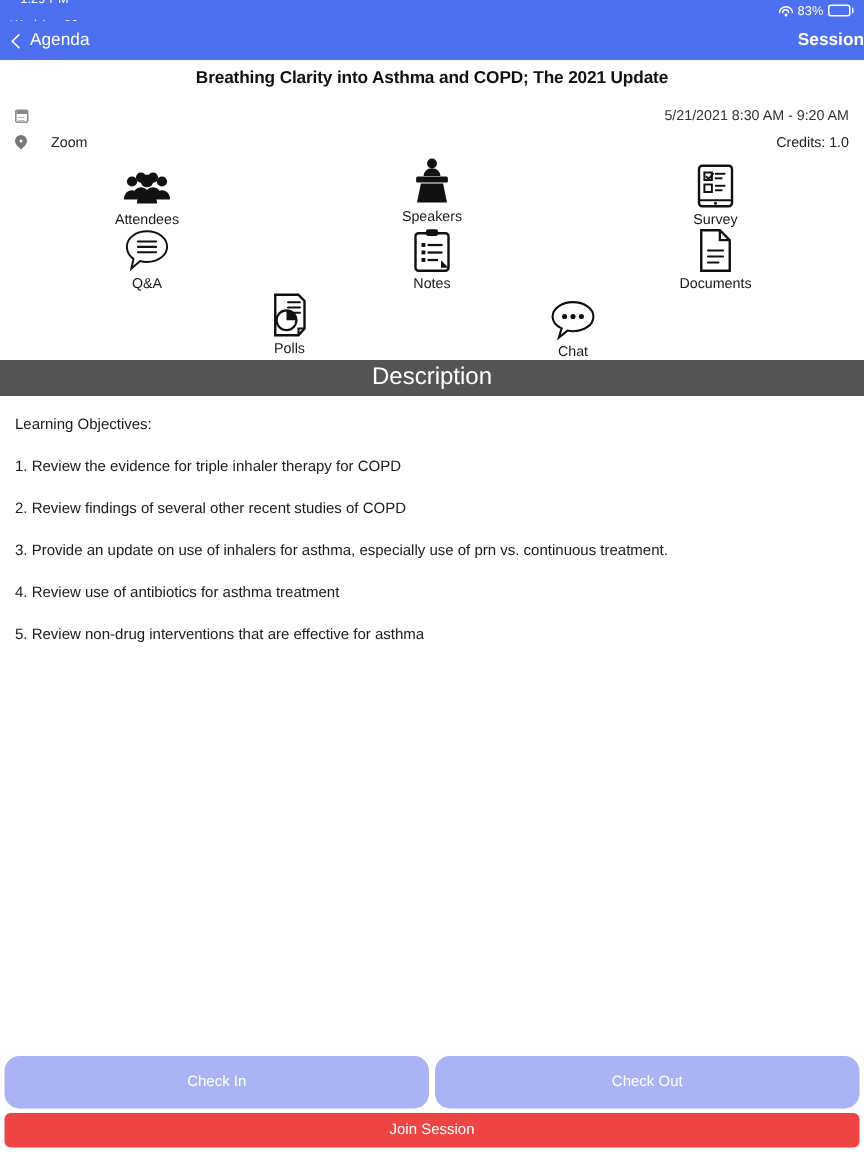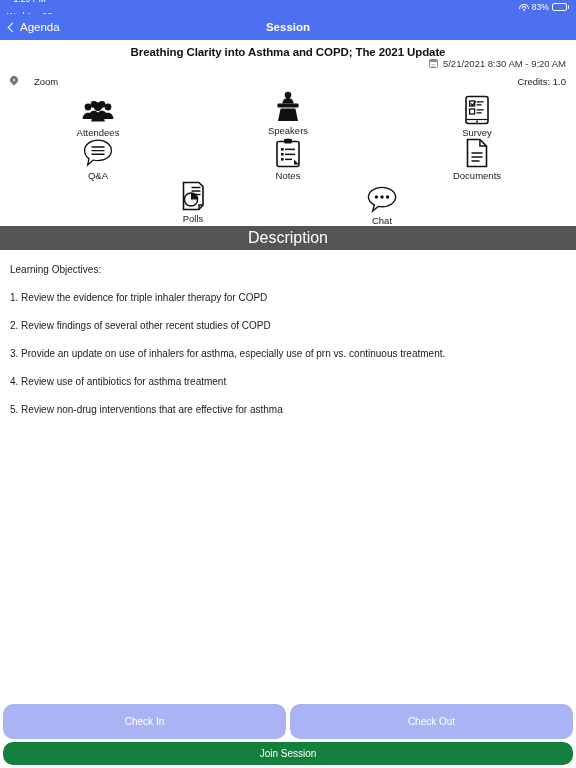"Session" .nav-title { text-align: center -> right }
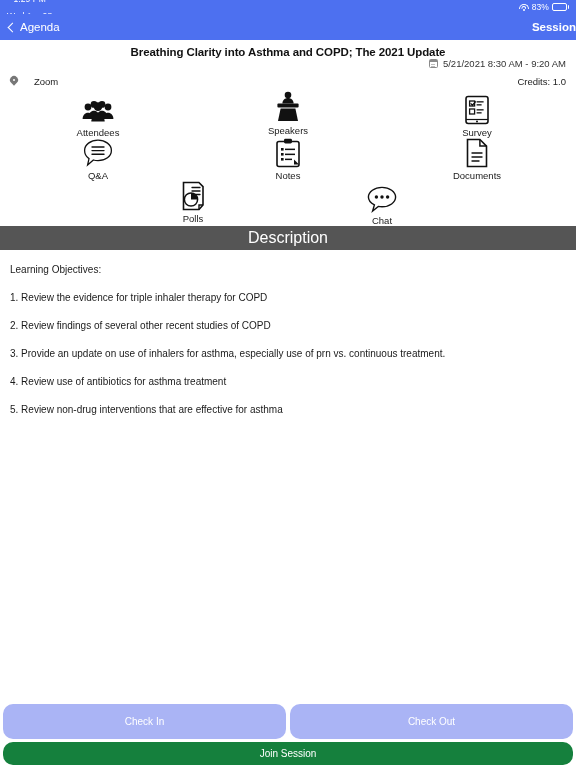"5/21/2021 8:30 AM - 9:20" .sess-when { justify-content: flex-end -> space-between; margin-top: 0 -> 14px }
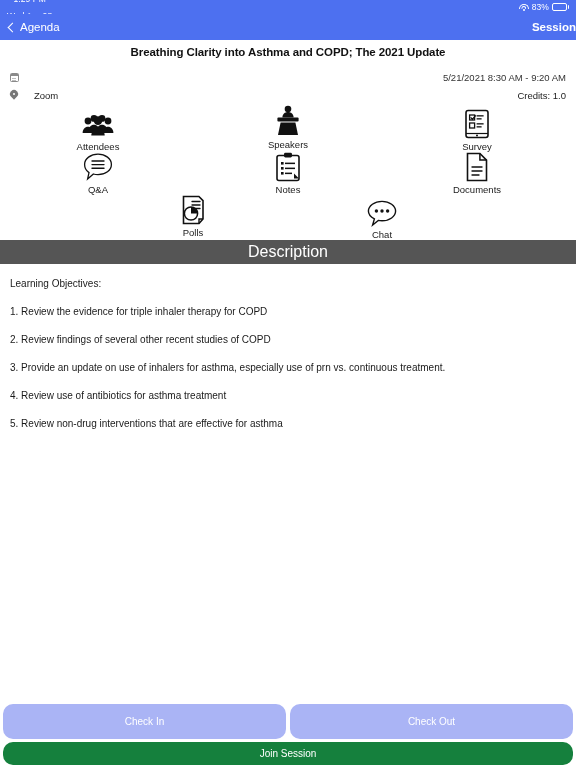"Join Session" .btn-primary { background: #15803d -> #ef4444; border-radius: 10px -> 4px }
